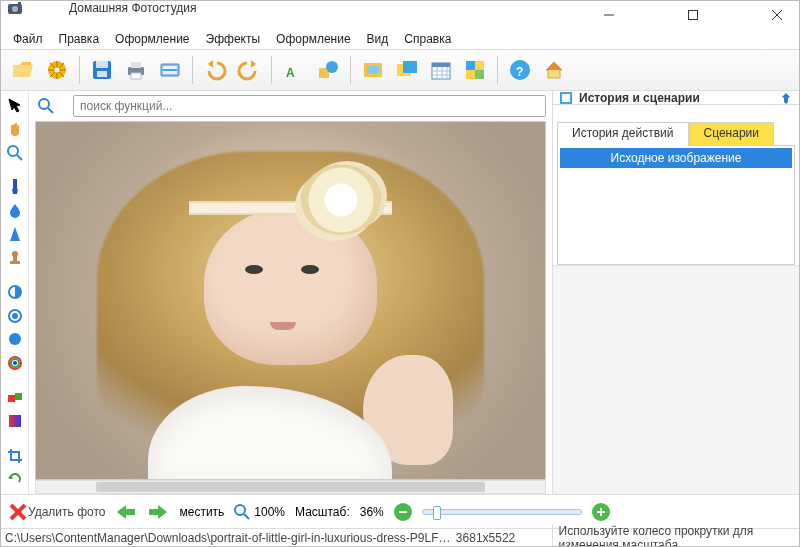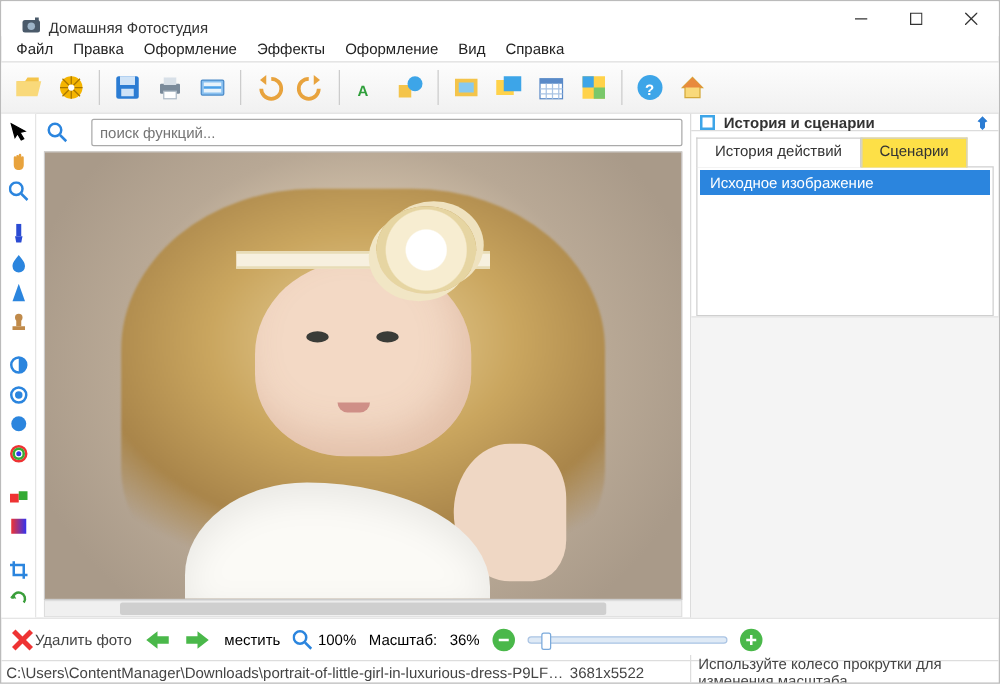"Домашняя Фотостудия" .titlebar { align-items: flex-end -> flex-start; gap: none -> 40px; padding-left: 16px -> 6px }
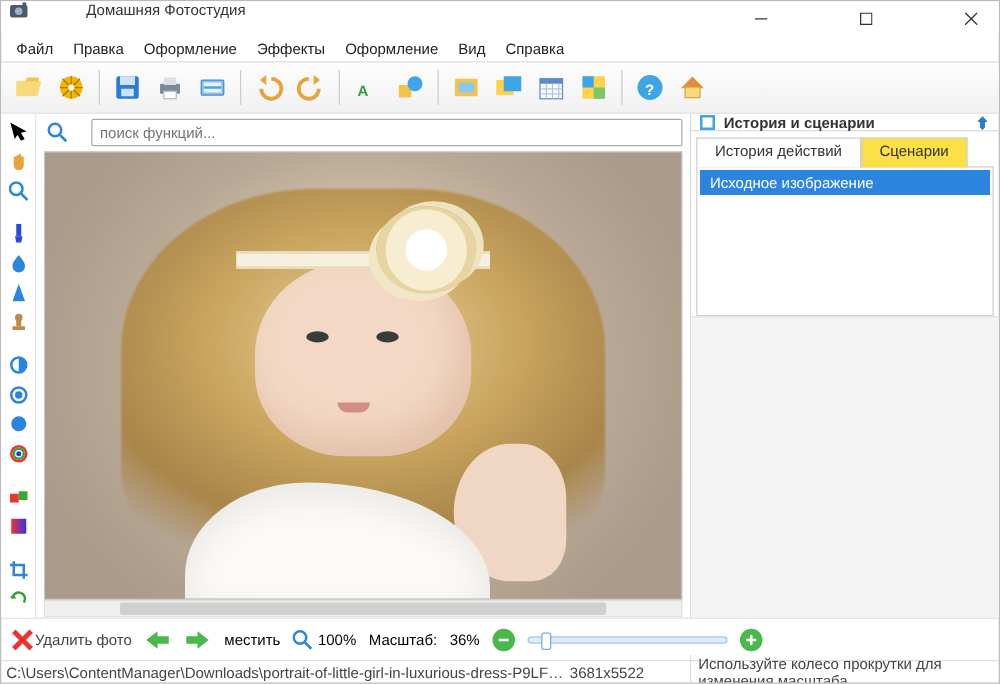"История действий" .rp-tabs { margin-top: none -> 12px }
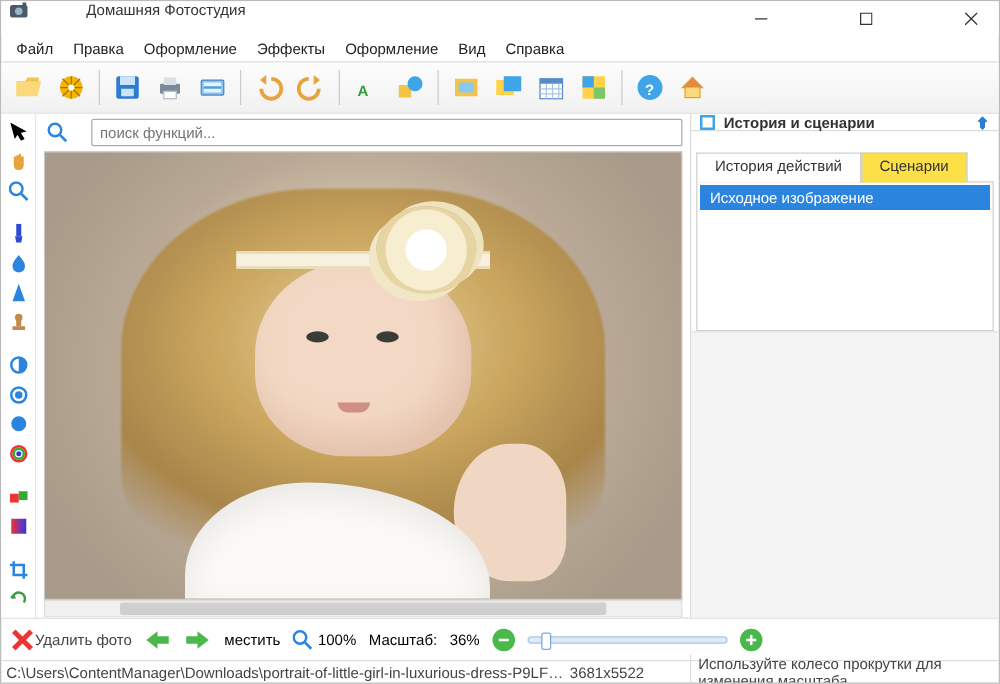"Исходное изображение" .hist-item { text-align: none -> center }
